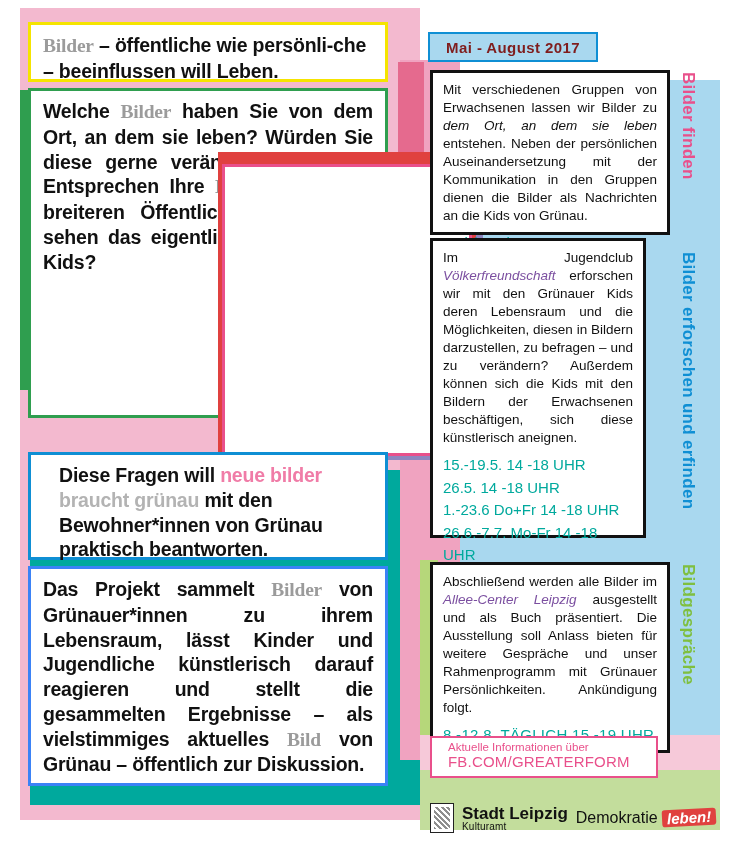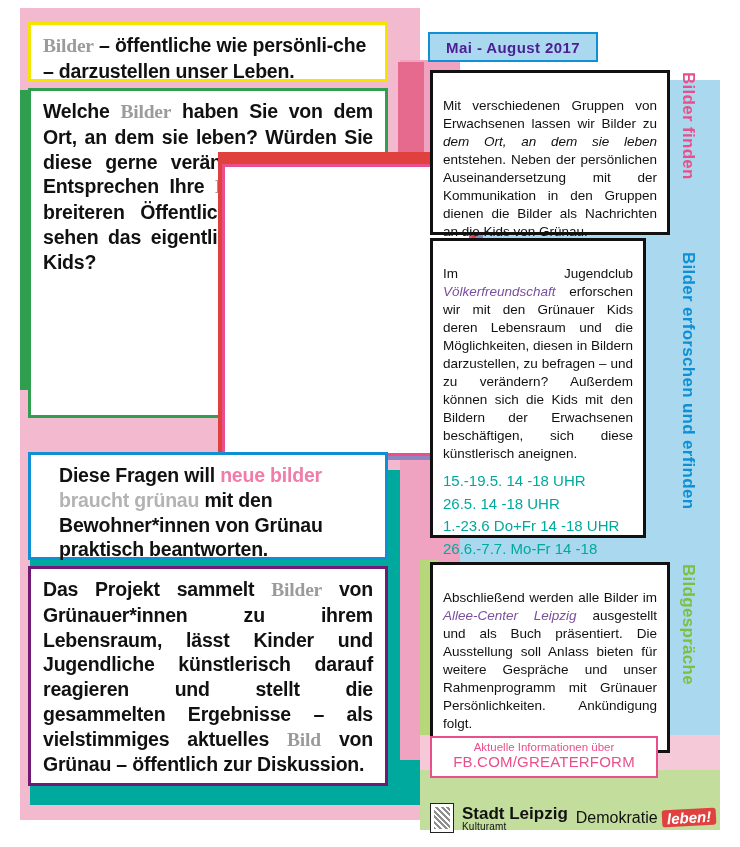"– öffentliche wie persönli-che –" span { text: darzustellen unser -> beeinflussen will }
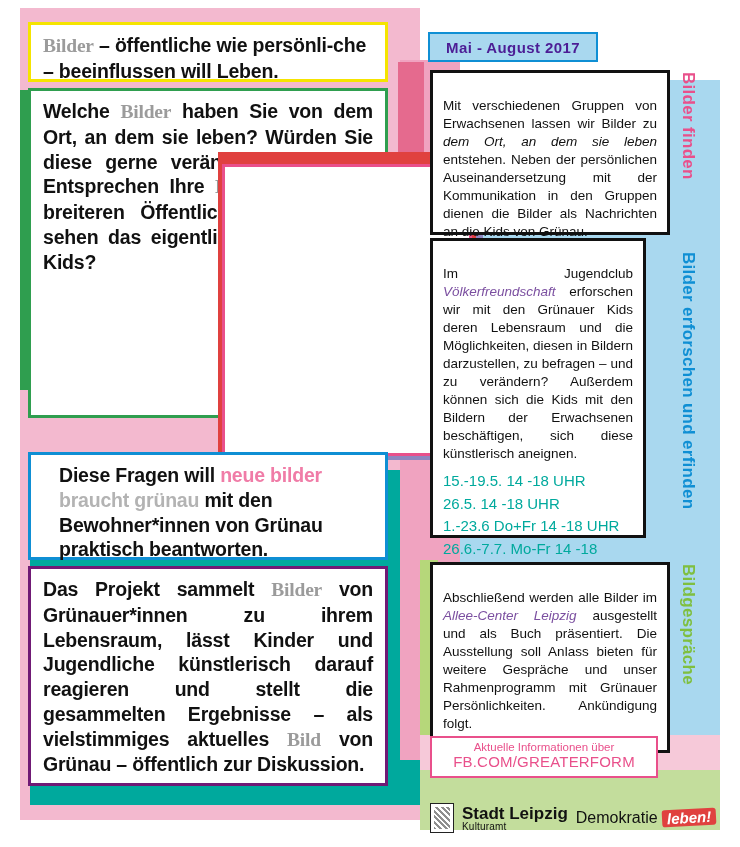"Mai - August 2017" .datebox span { color: #4c1d95 -> #7f1d1d }
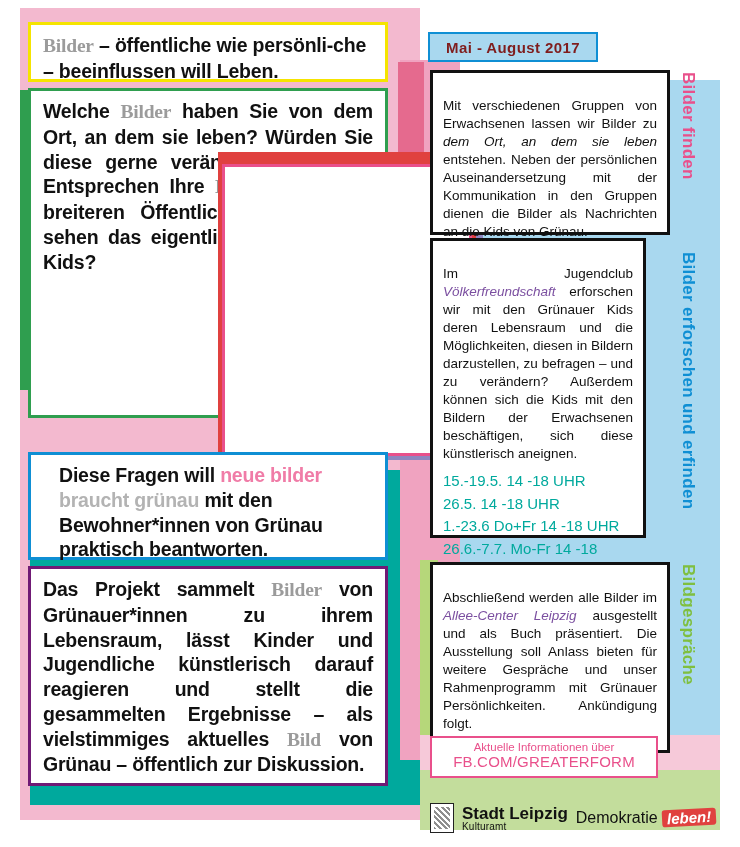"Mit verschiedenen Gruppen von" .rbox { padding: 24px 10px -> 8px 10px }
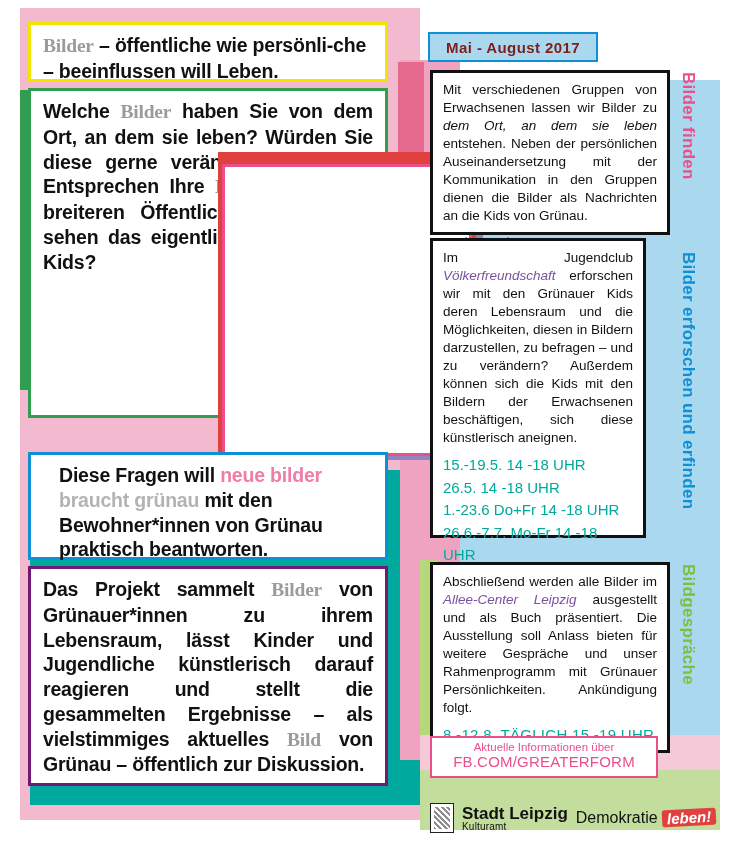"Das Projekt sammelt Bilder von" .b4 { border: 3px solid #701a75 -> 3px solid #3b82f6 }
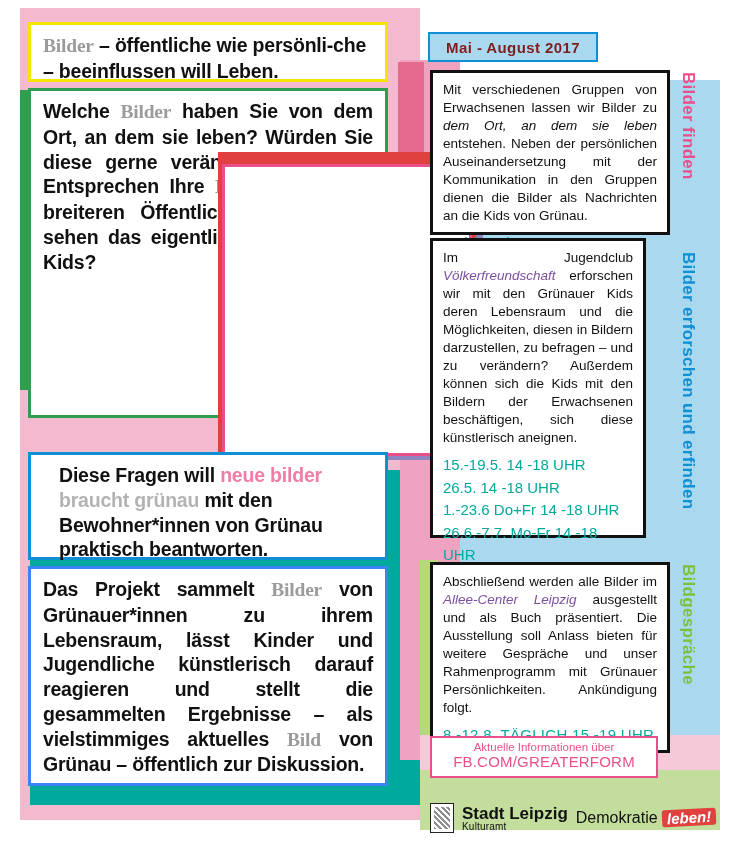"Aktuelle Informationen über" .contact { padding: 3px 0 -> 3px 16px; text-align: center -> none }
